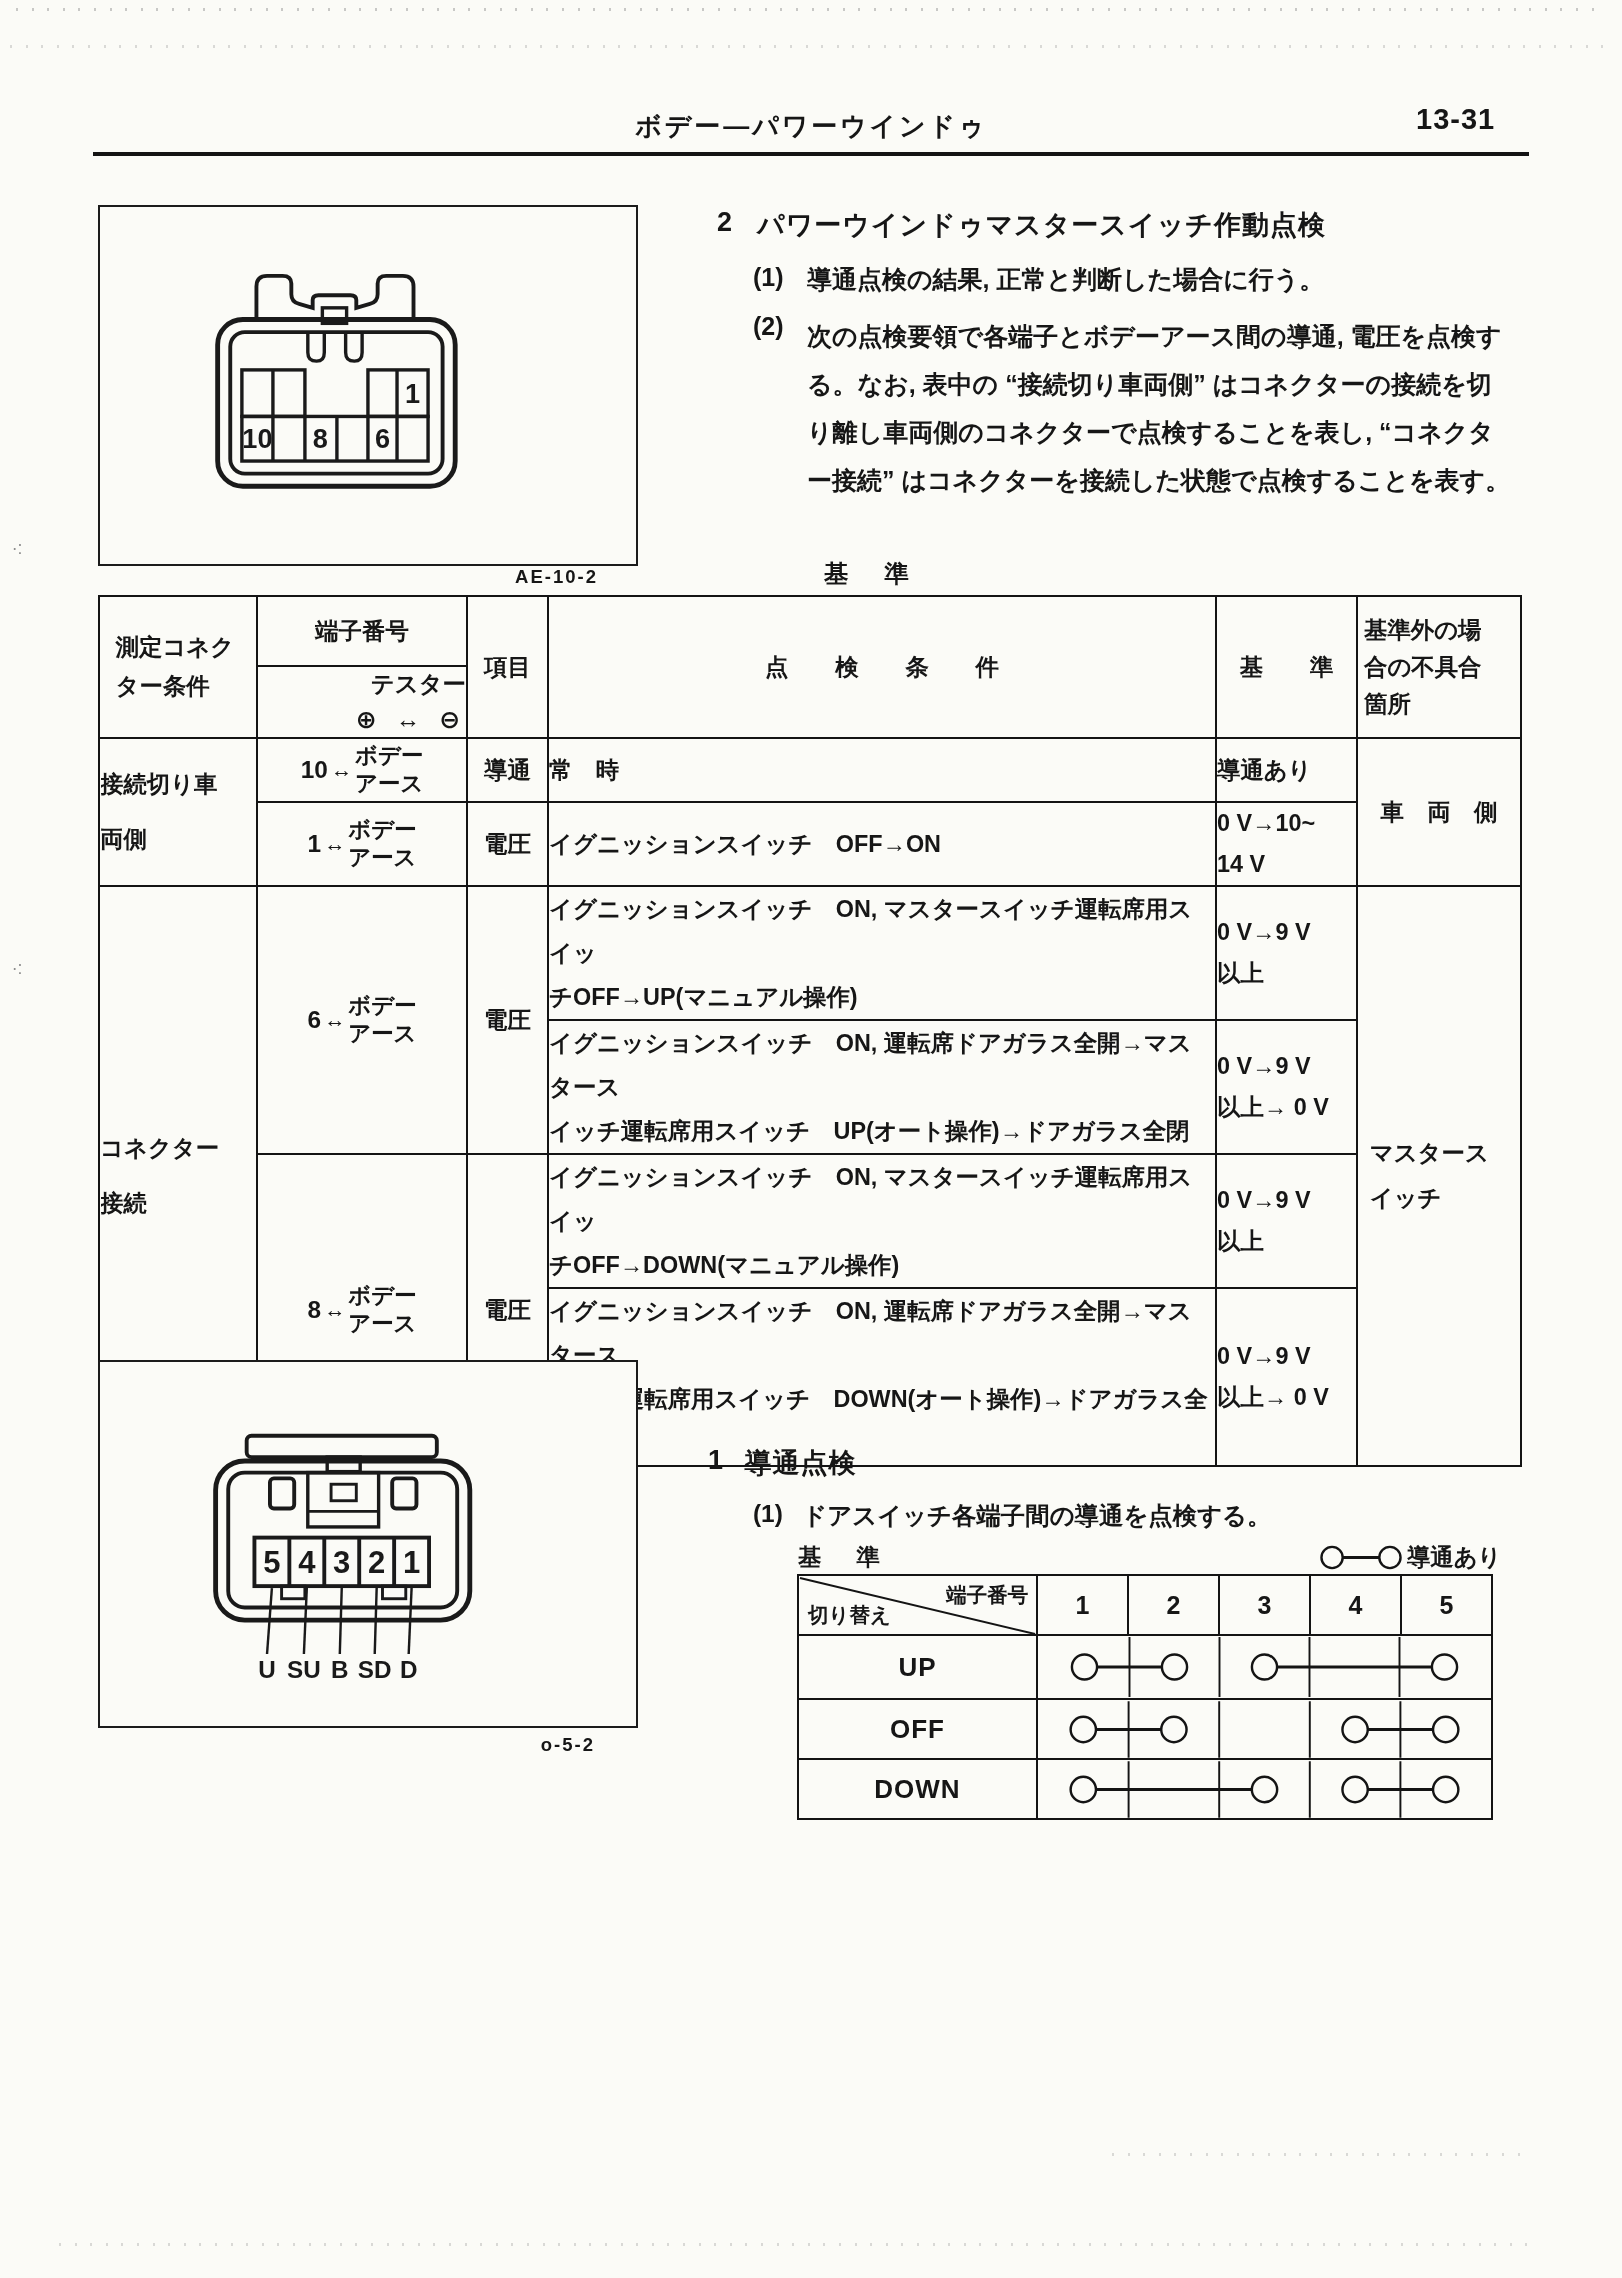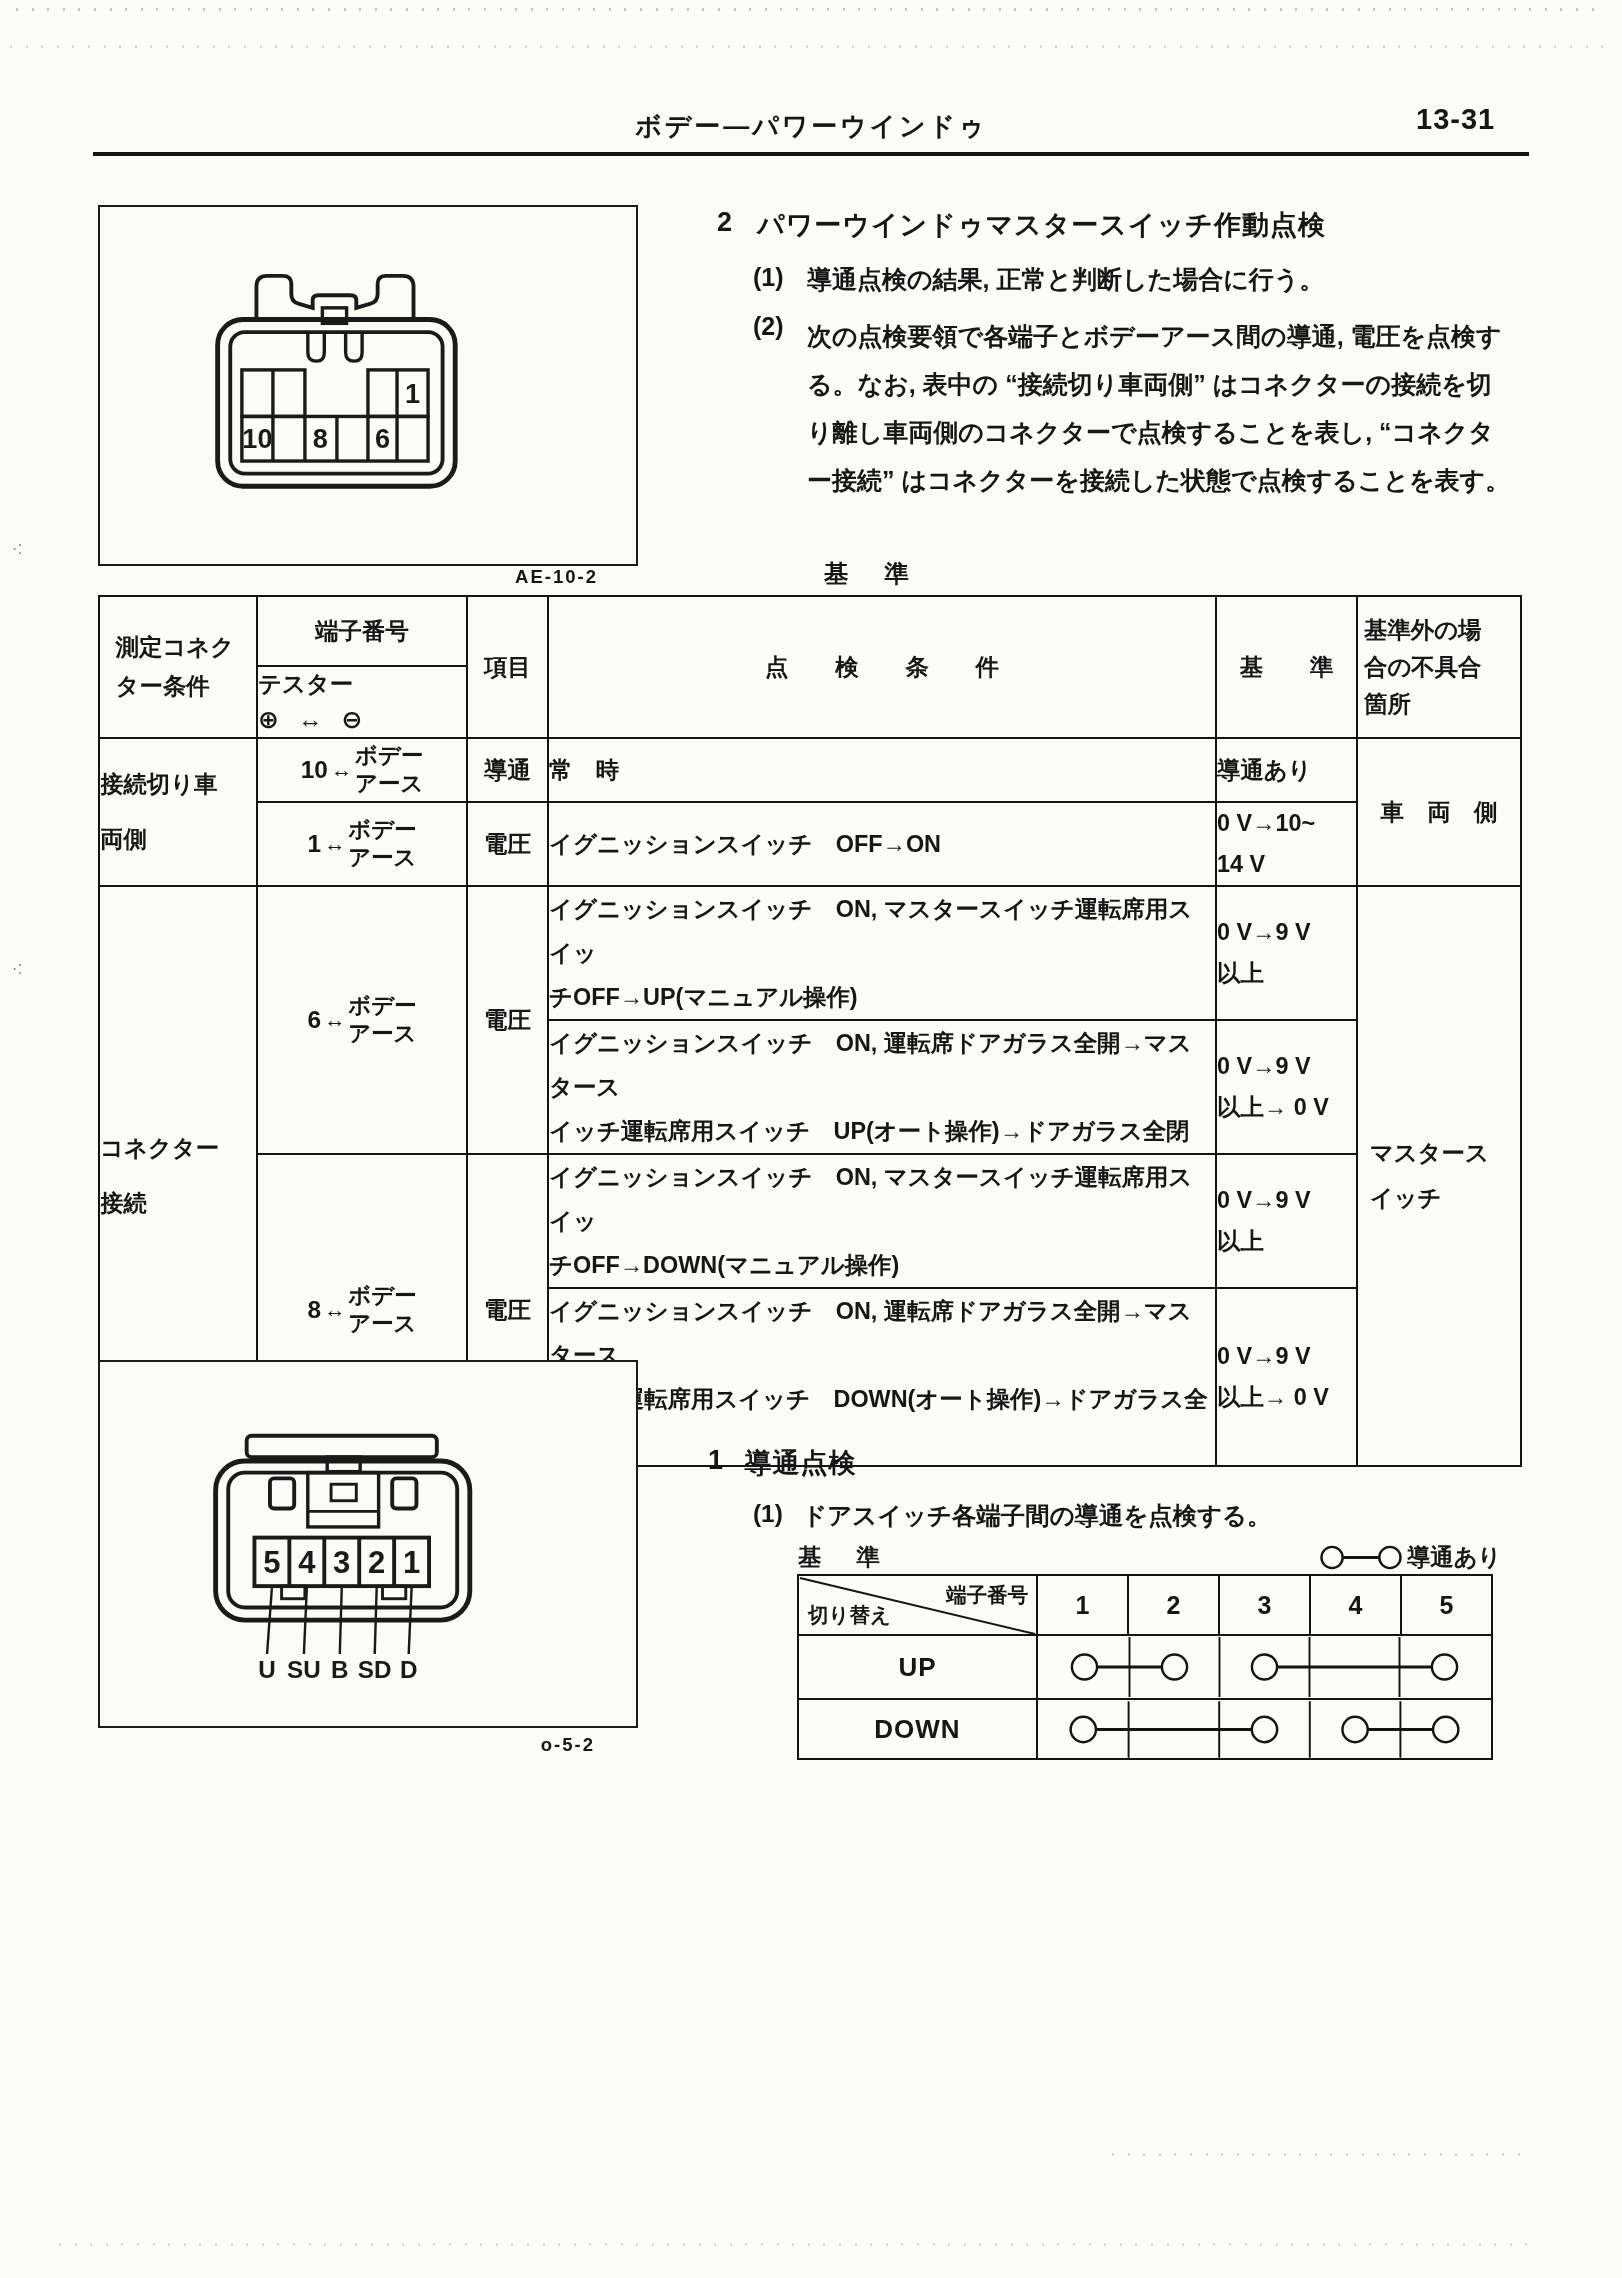"テスター" .tester-cell { text-align: left -> right }
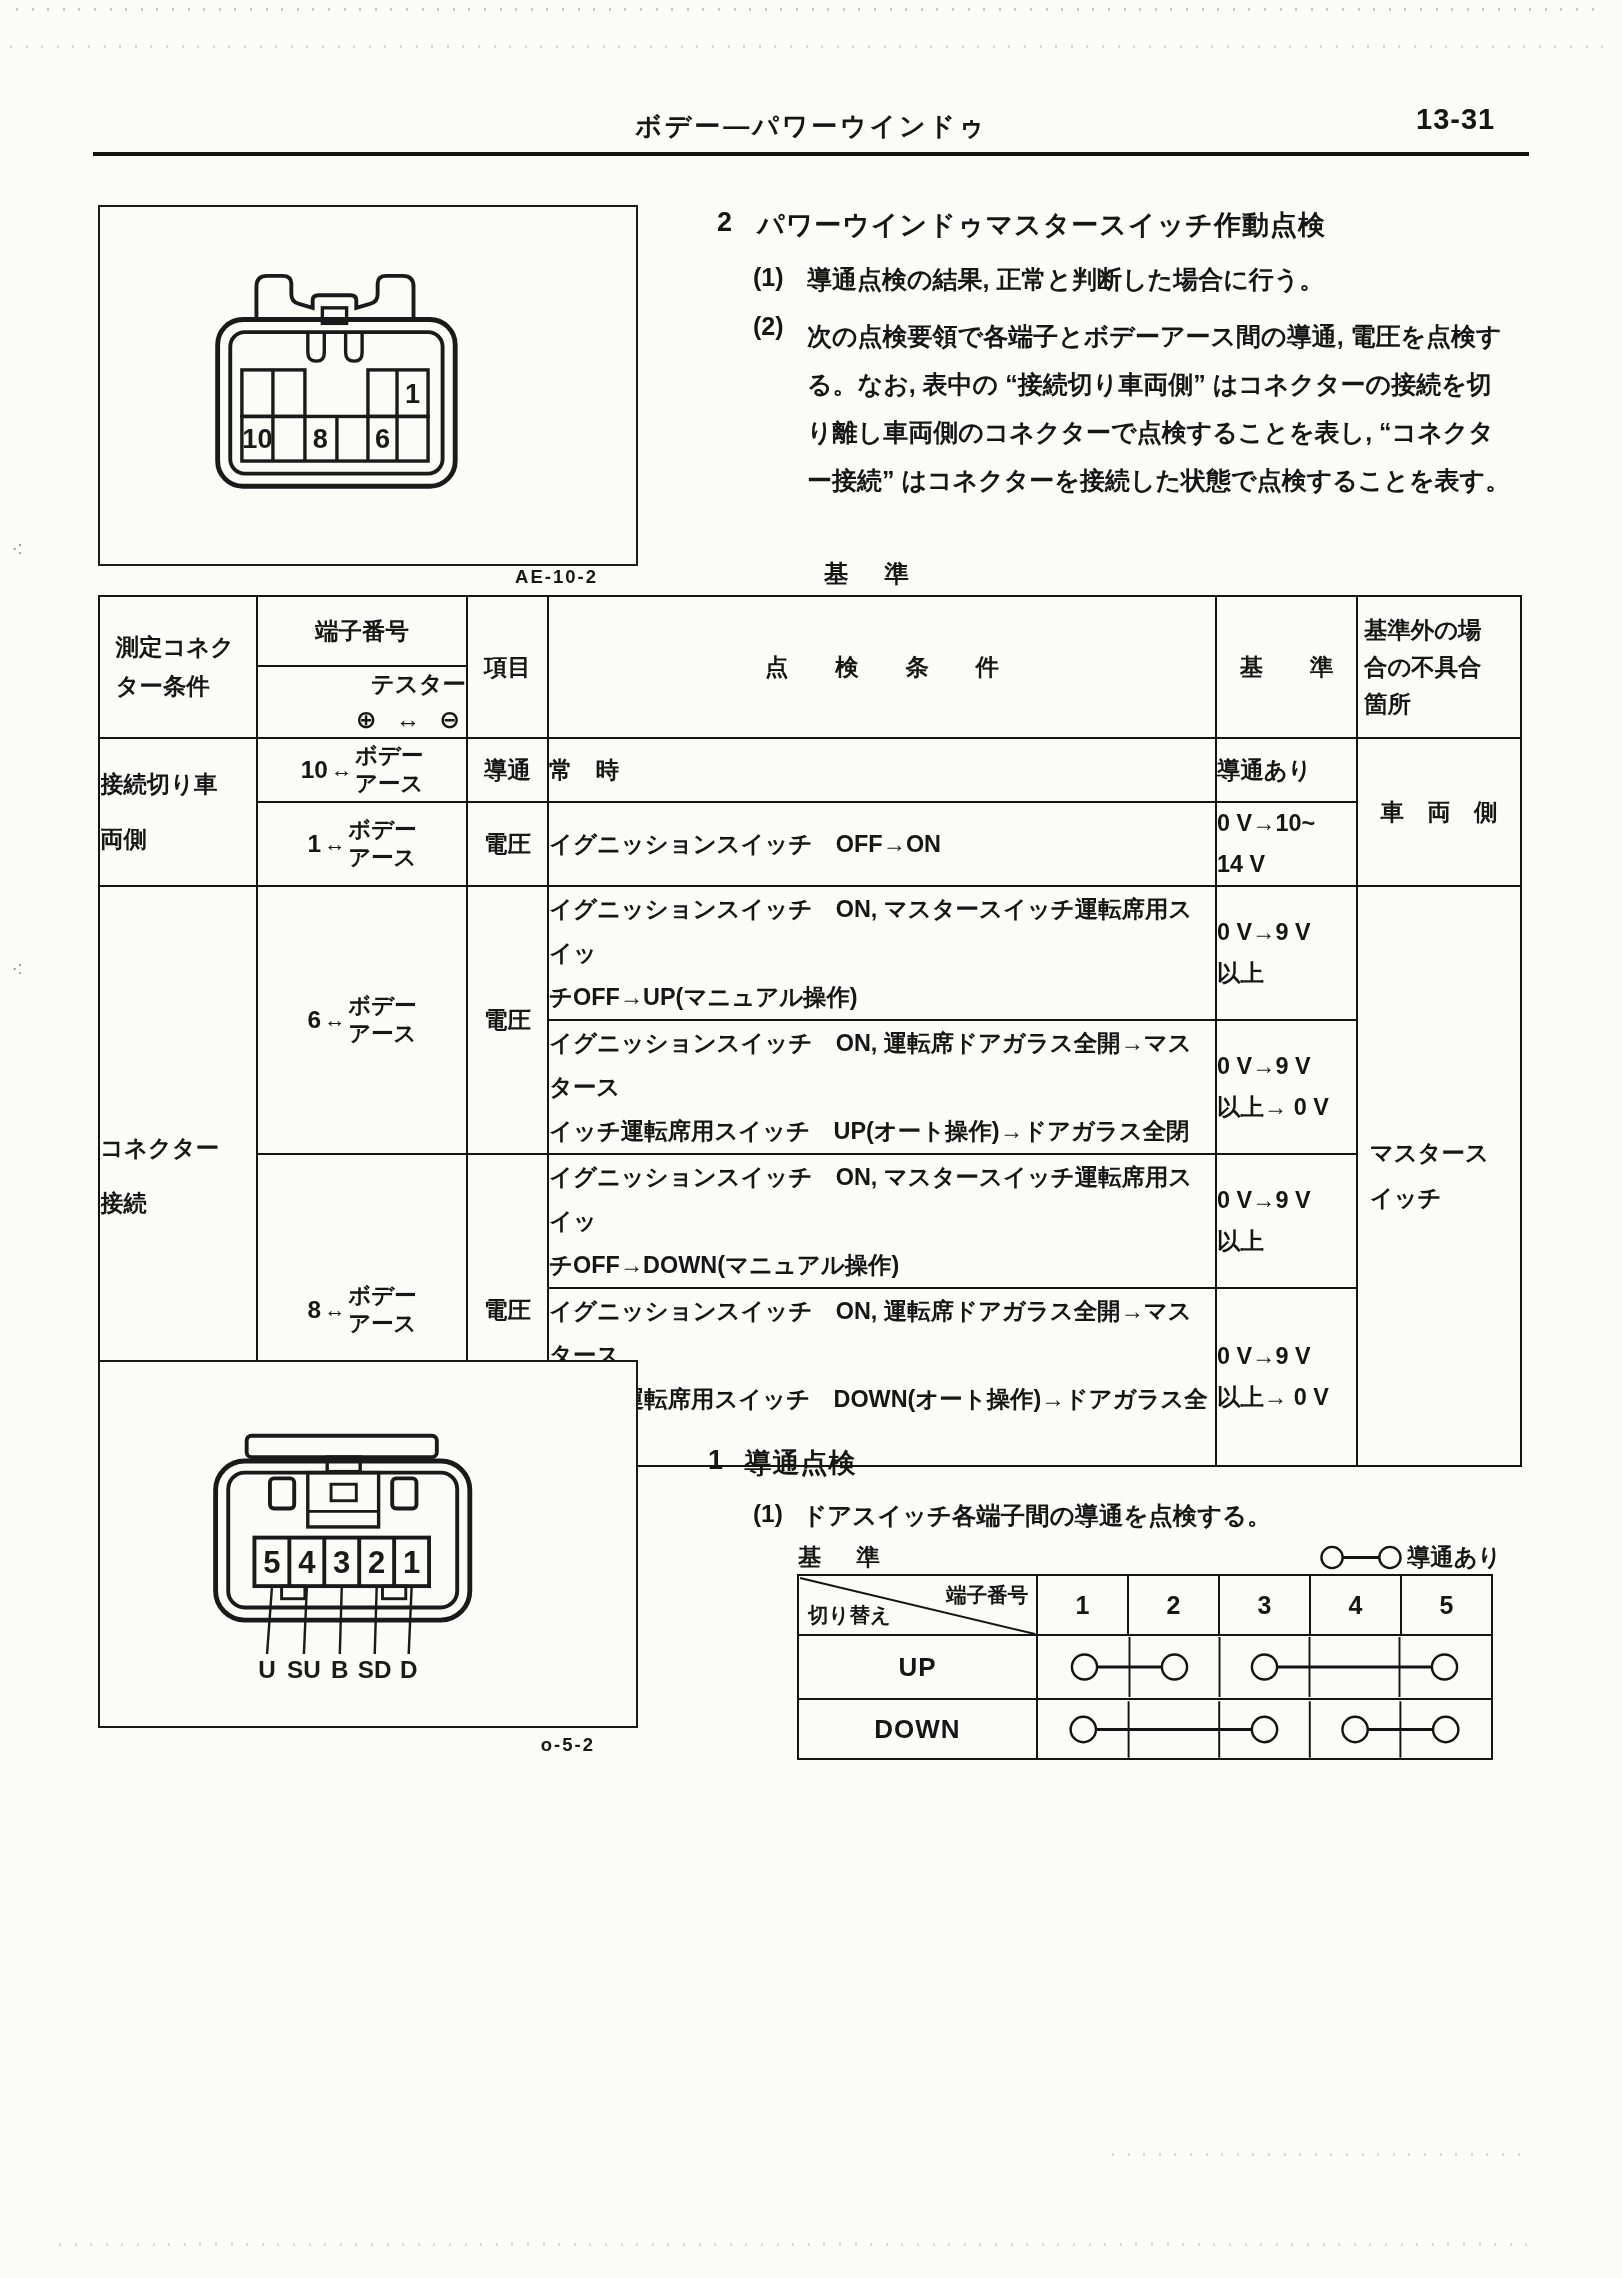"OFF" tr { html: none -> <tr> <td>OFF</td> <td> <svg> <line></line> <line></line> <line></line> <line></line> <line></line> <circle></circle> <circle></circle> <line></line> <circle></circle> <circle></circle> </svg> </td> </tr> }
